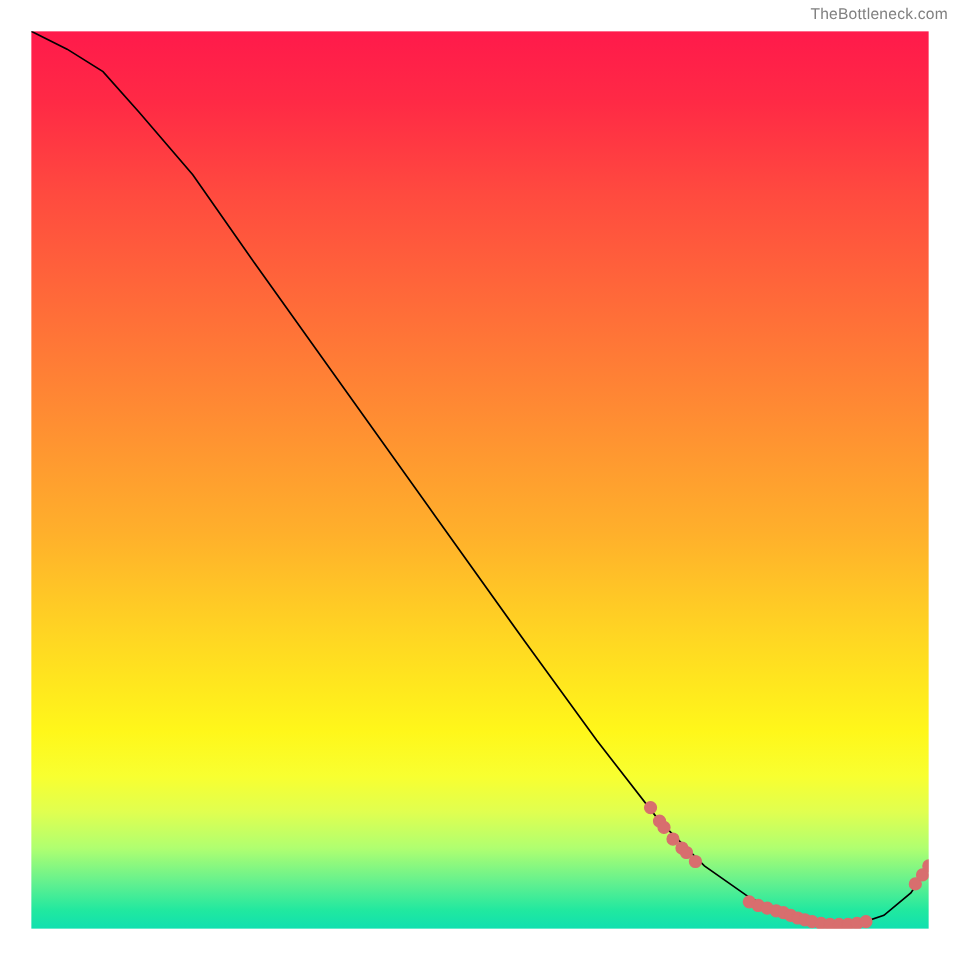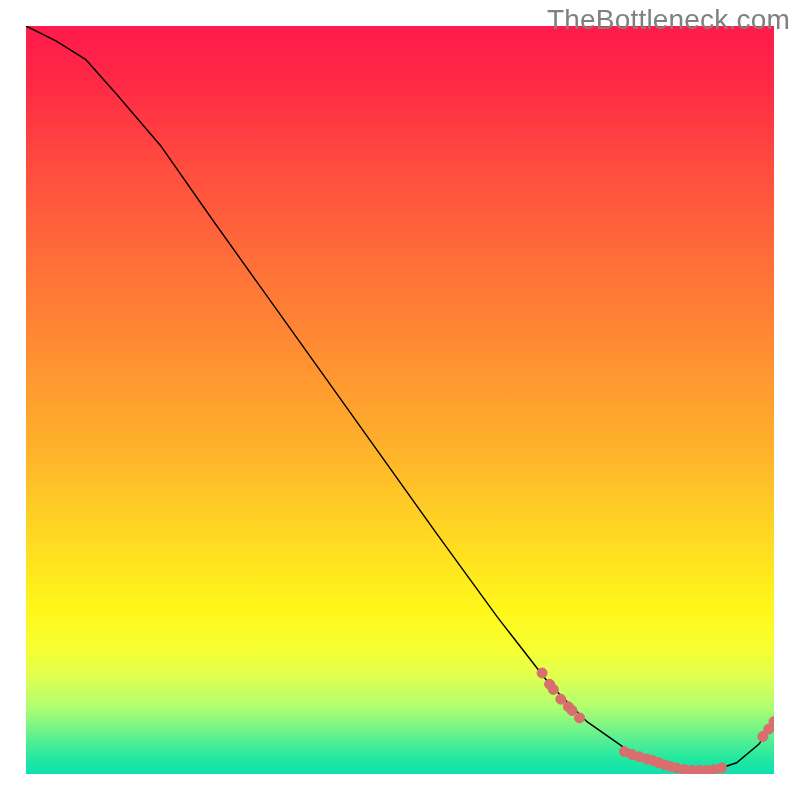"TheBottleneck.com" .attribution { font-size: 28px -> 13px }
